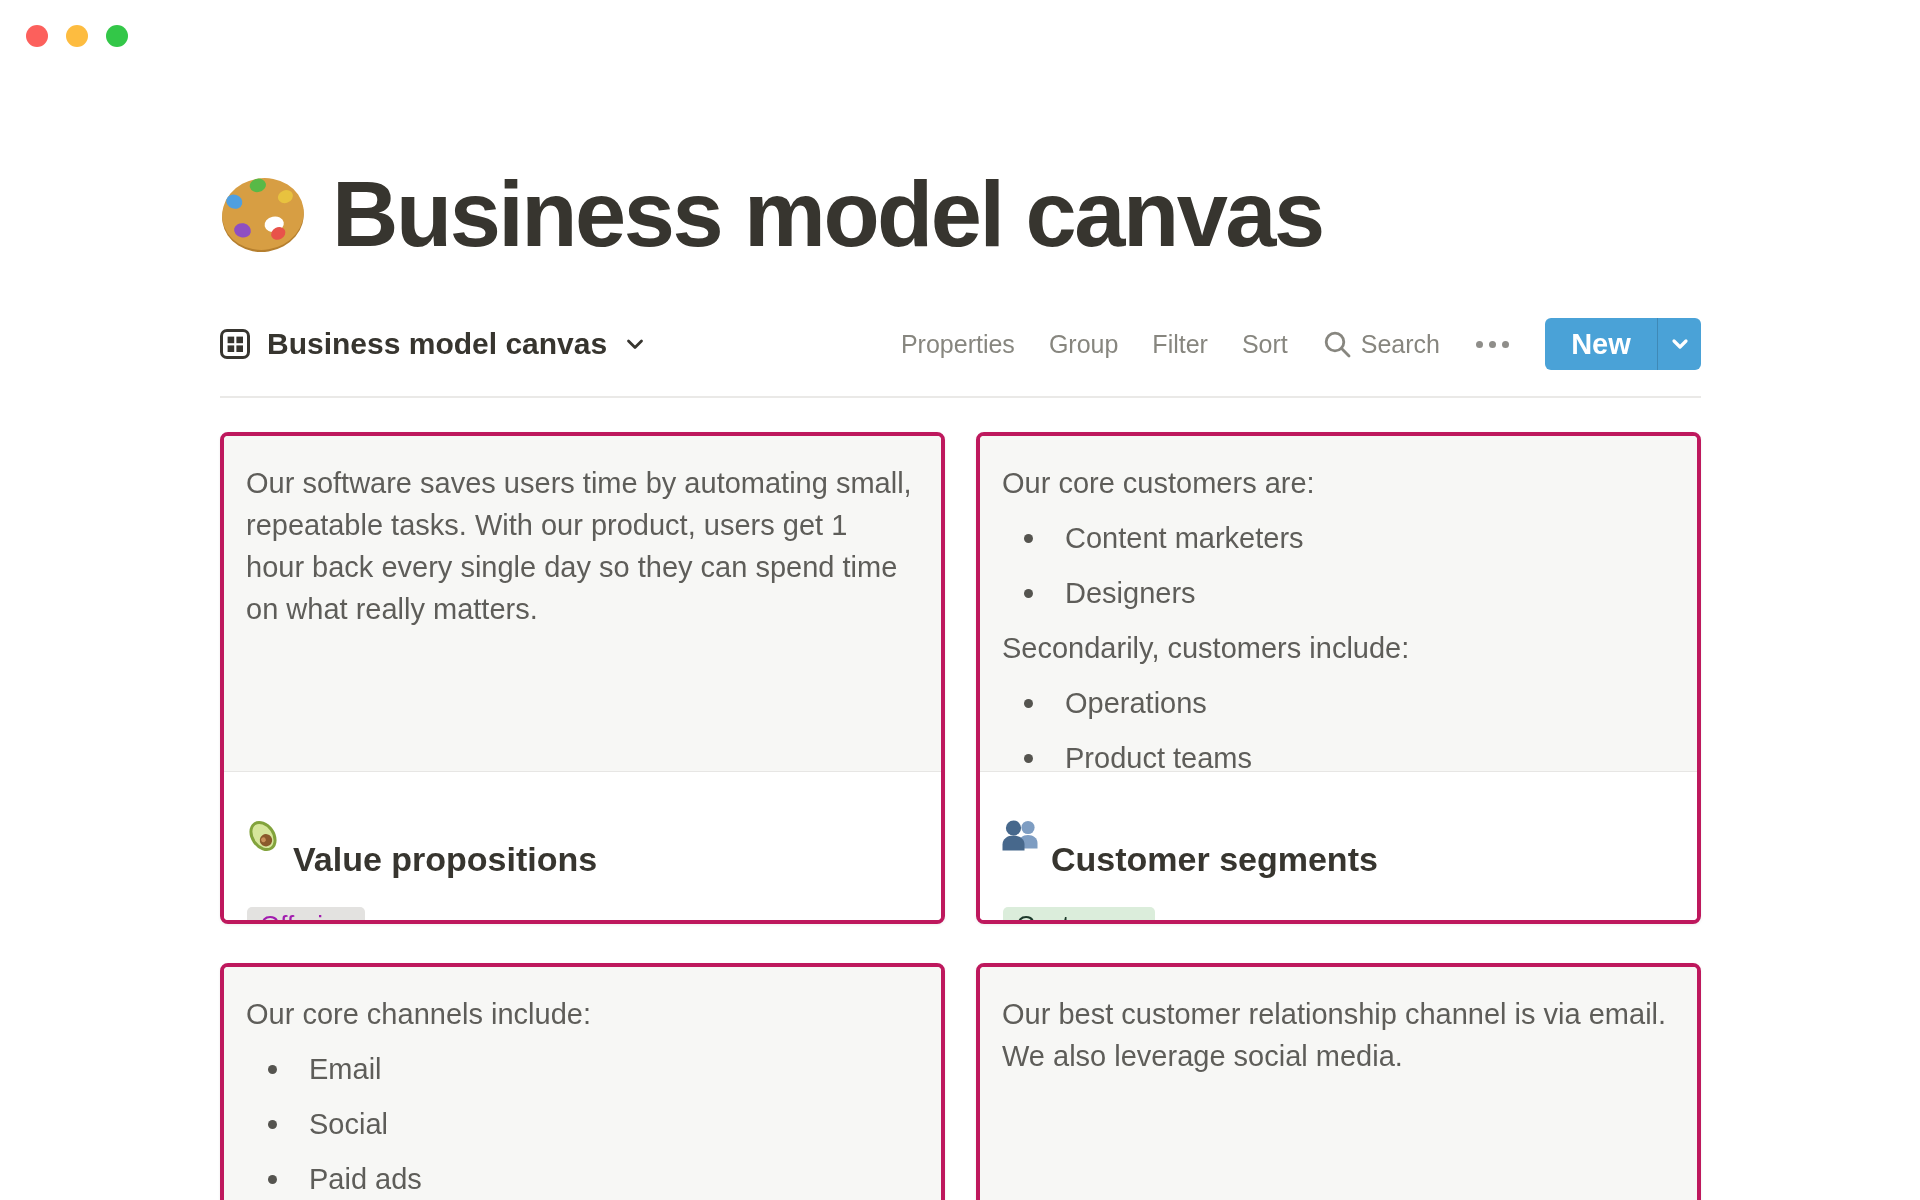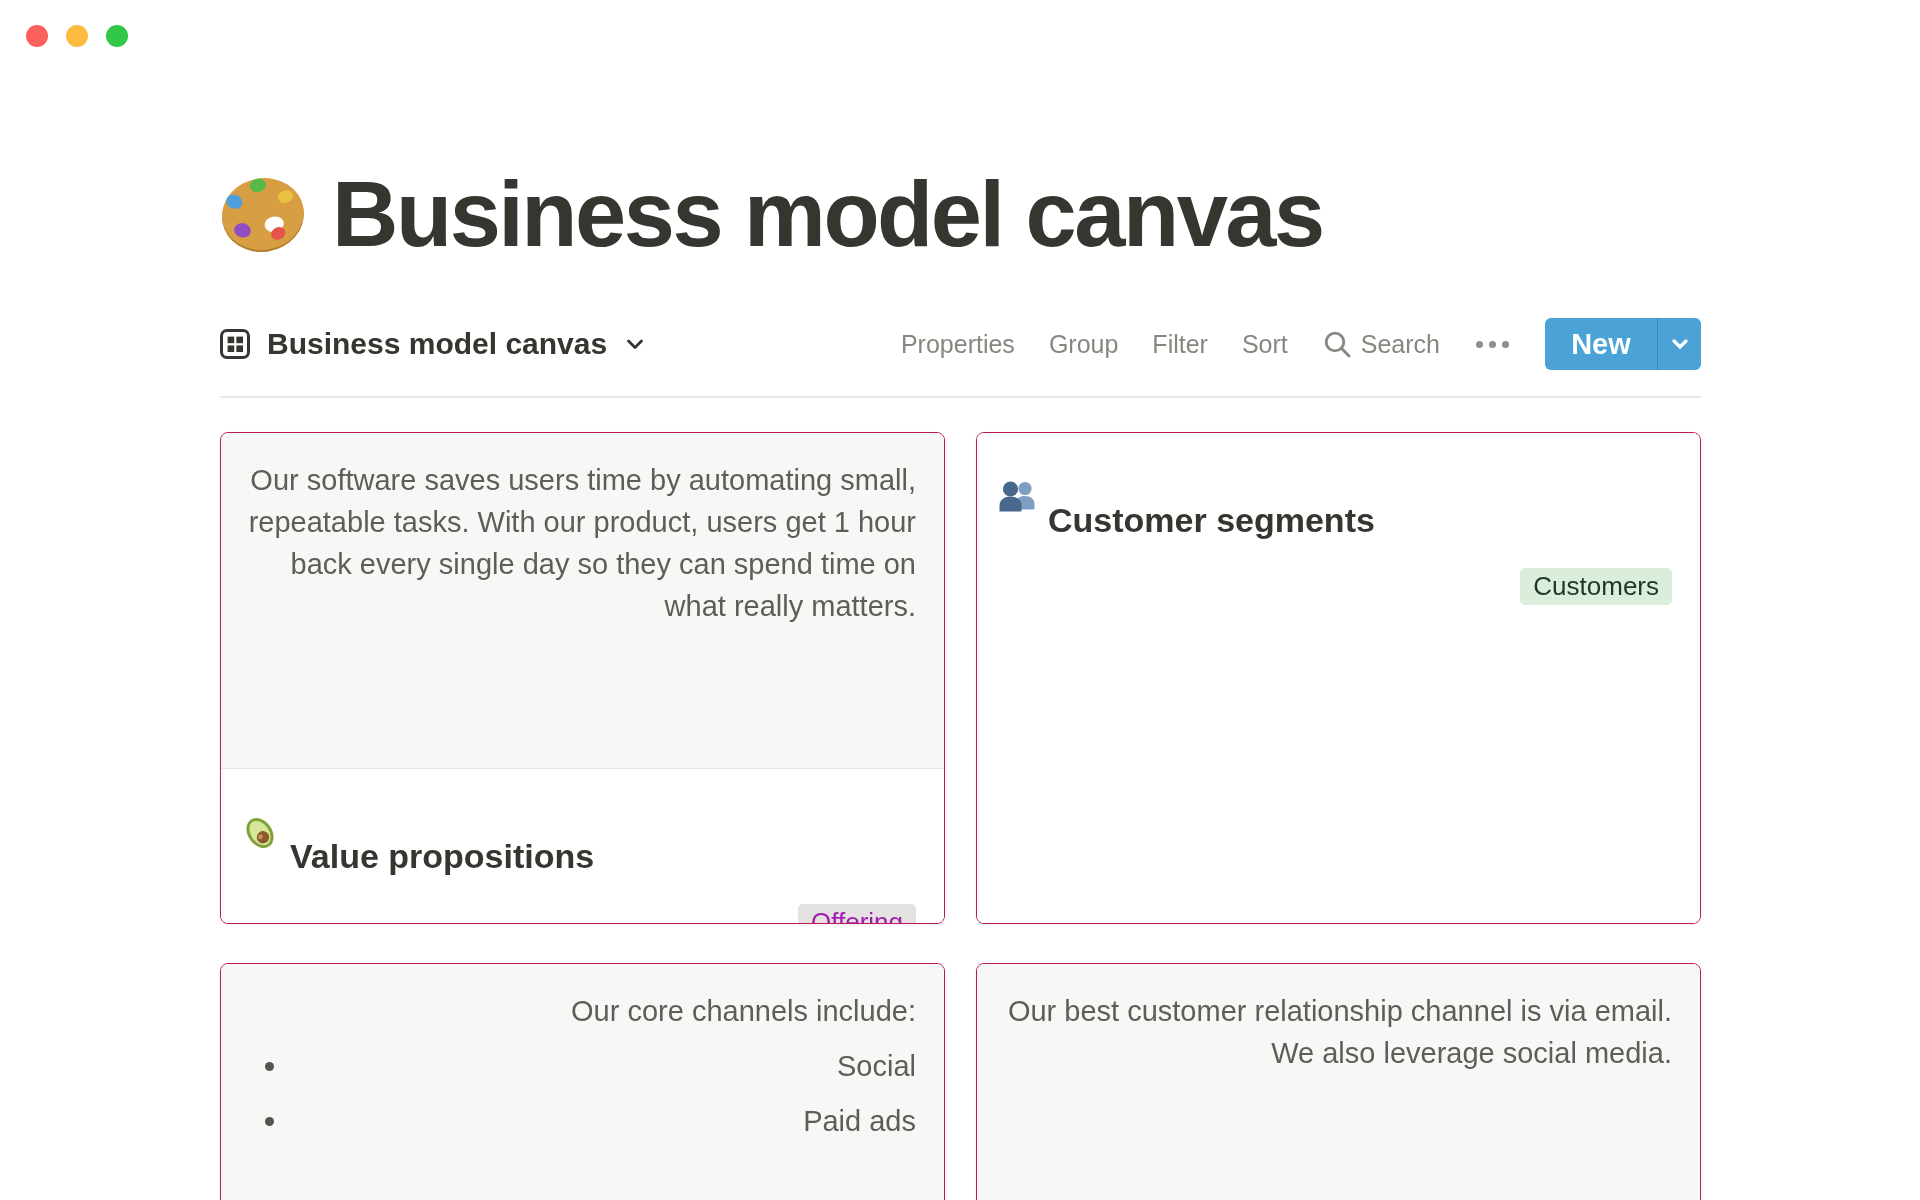"Our software saves users time" .card { border: 1px solid #be185d -> 4px solid #be185d; text-align: right -> none }
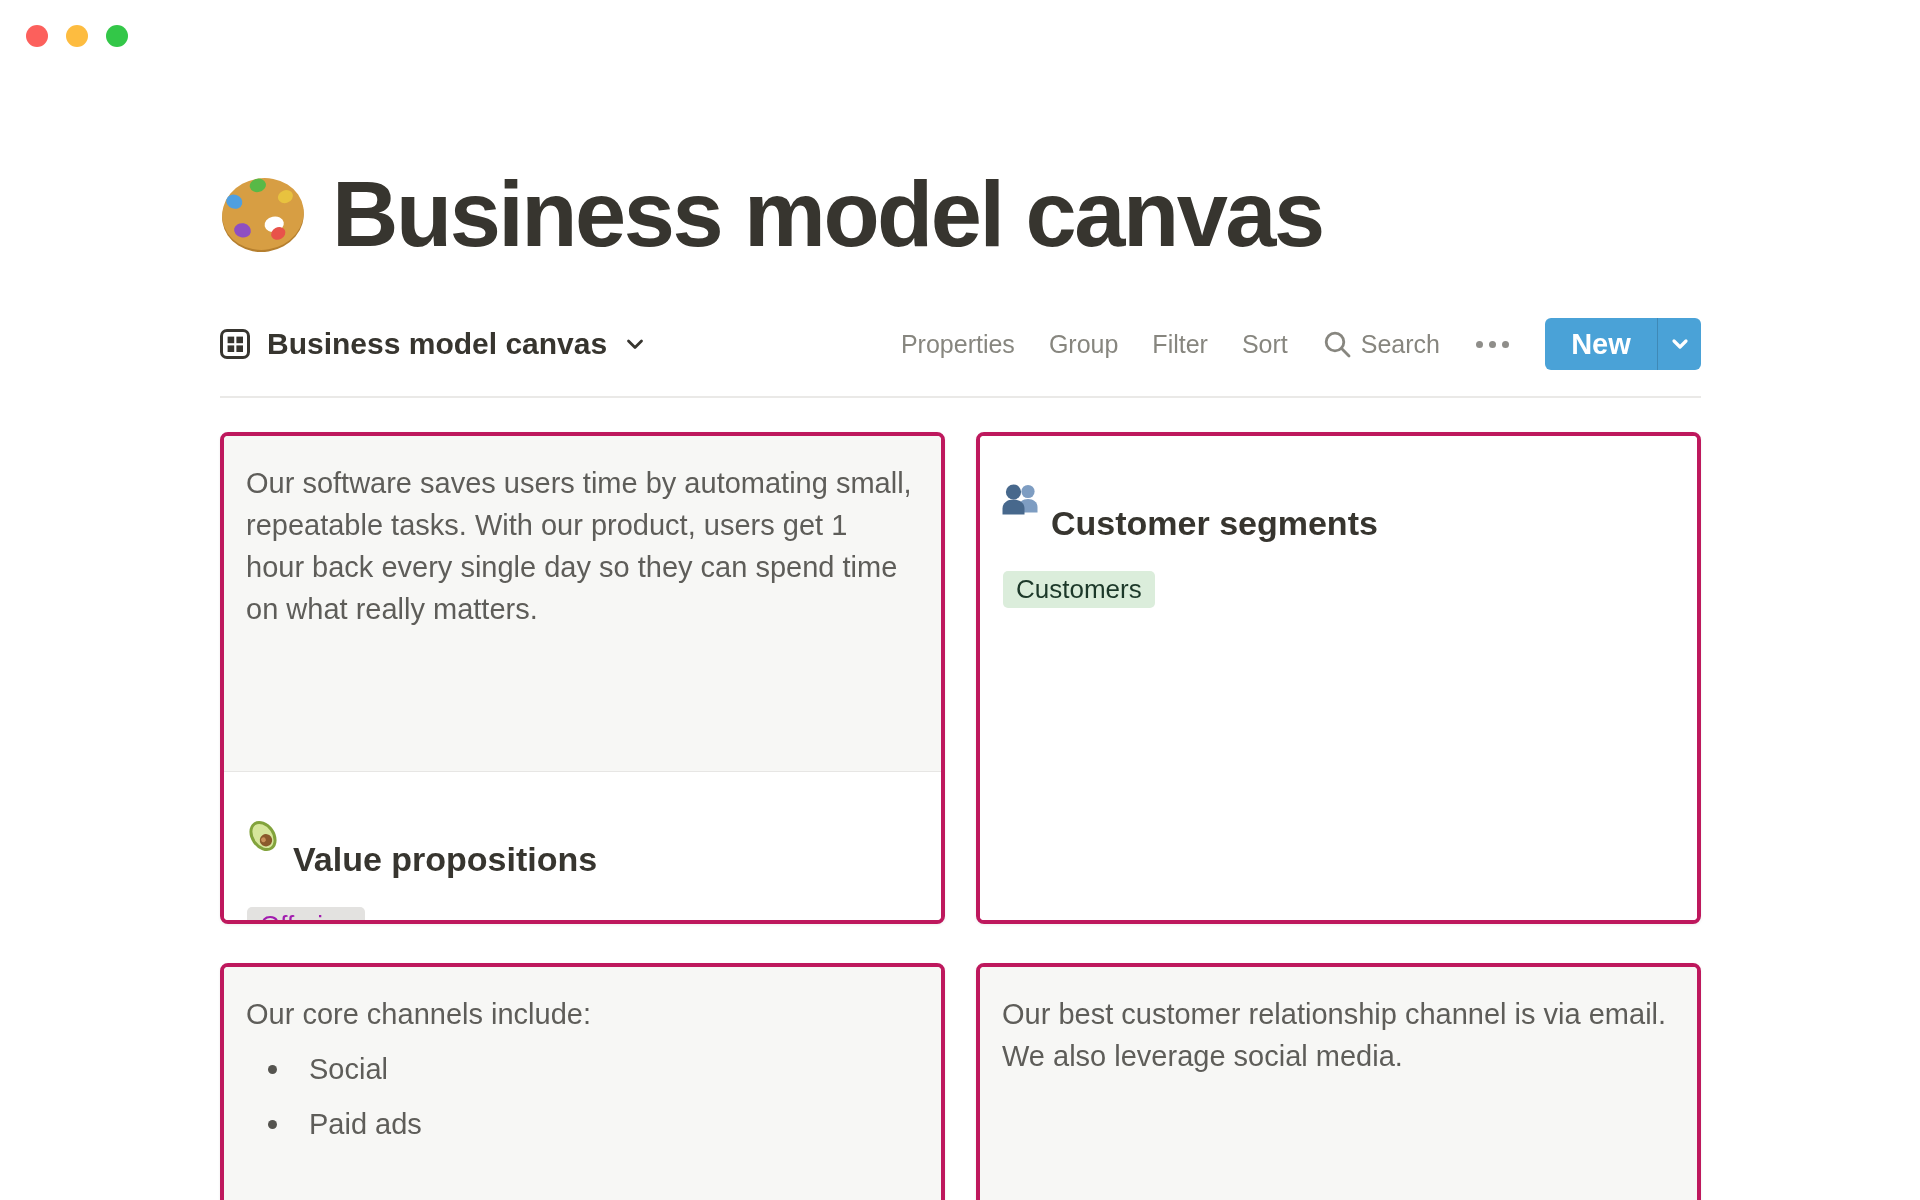"Our core customers are:" div.preview { html: none -> <div> <p>Our core customers are:</p> <div>Content marketers</div> <div>Designers</div> <p>Secondarily, customers include:</p> <div>Operations</div> <div>Product teams</div> </div> }
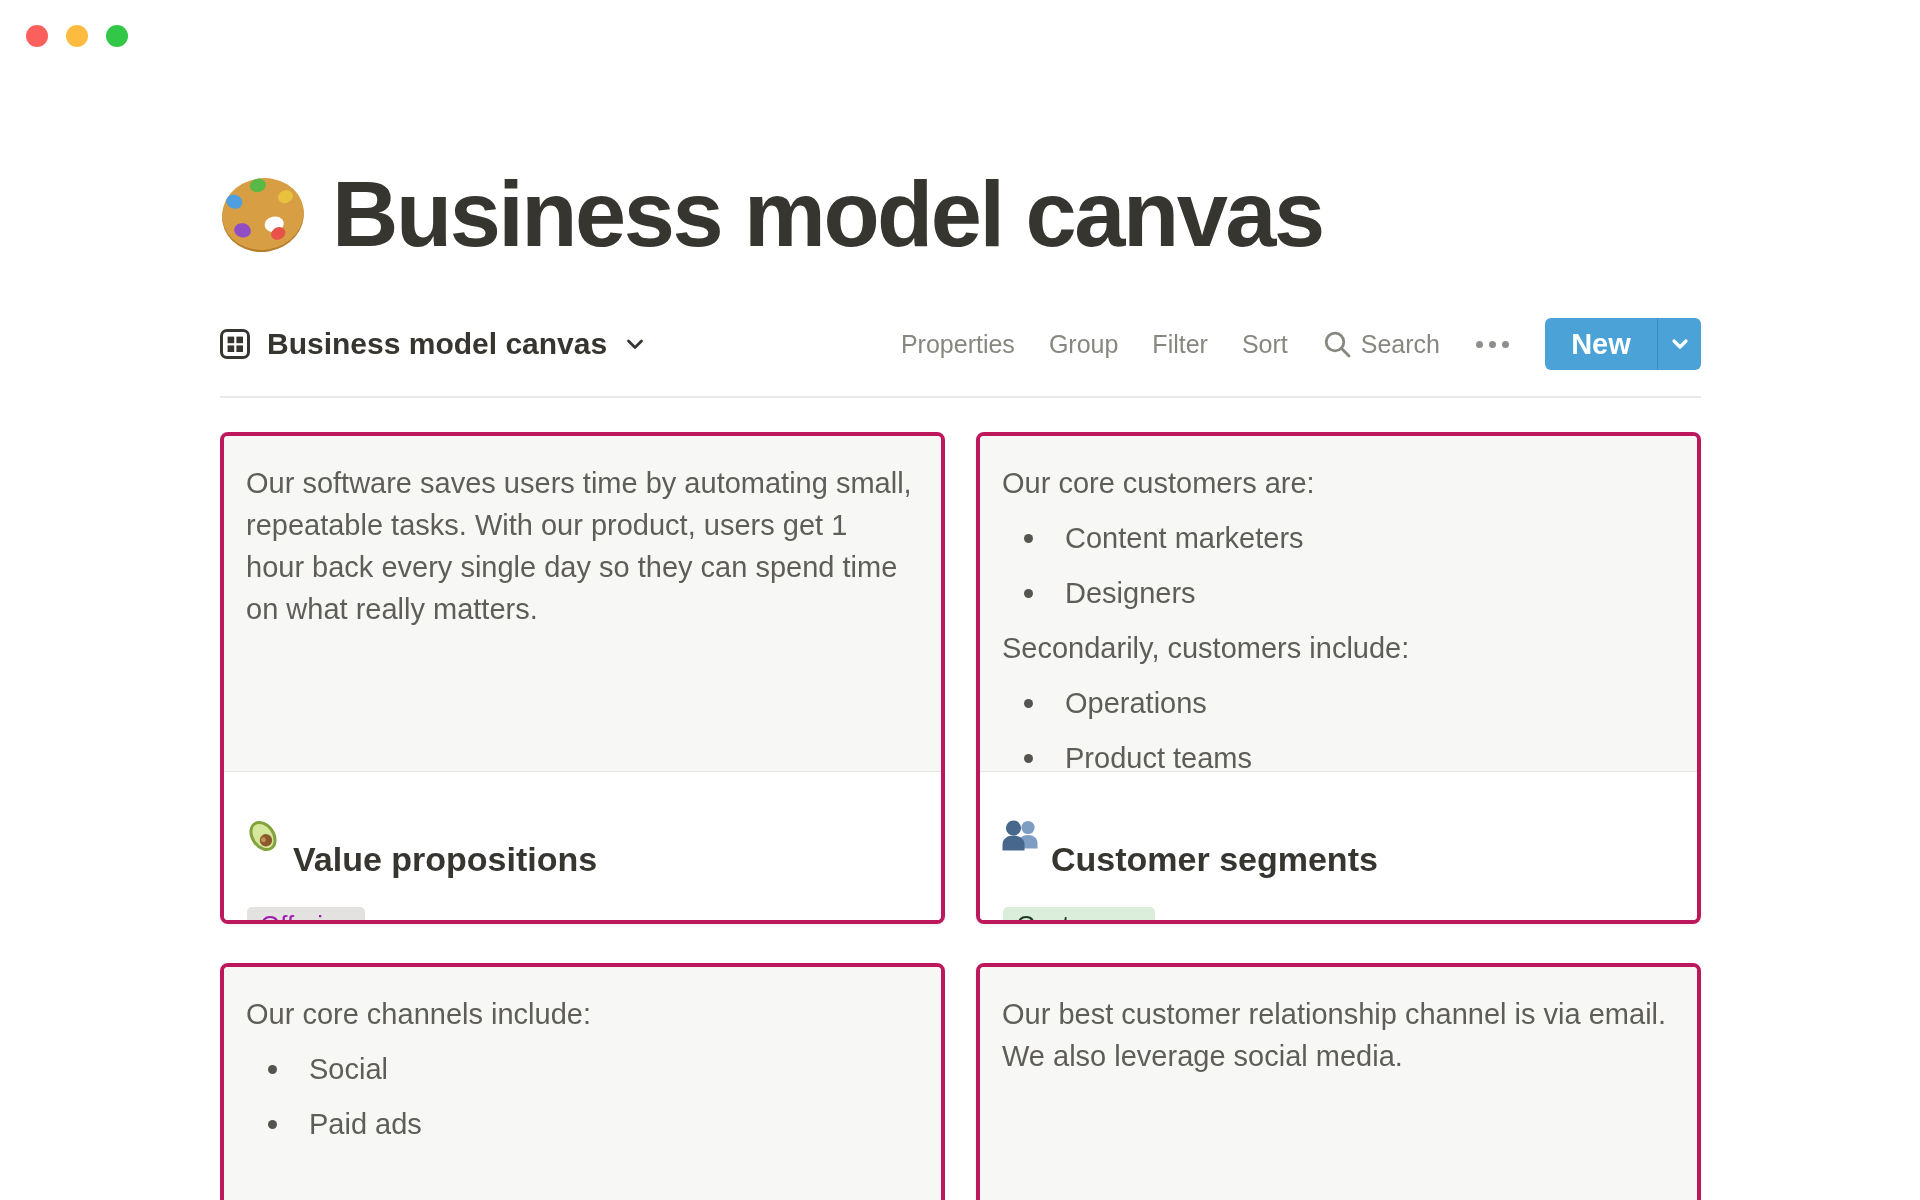"Email" div.prev-li { html: none -> <div>Email</div> }
